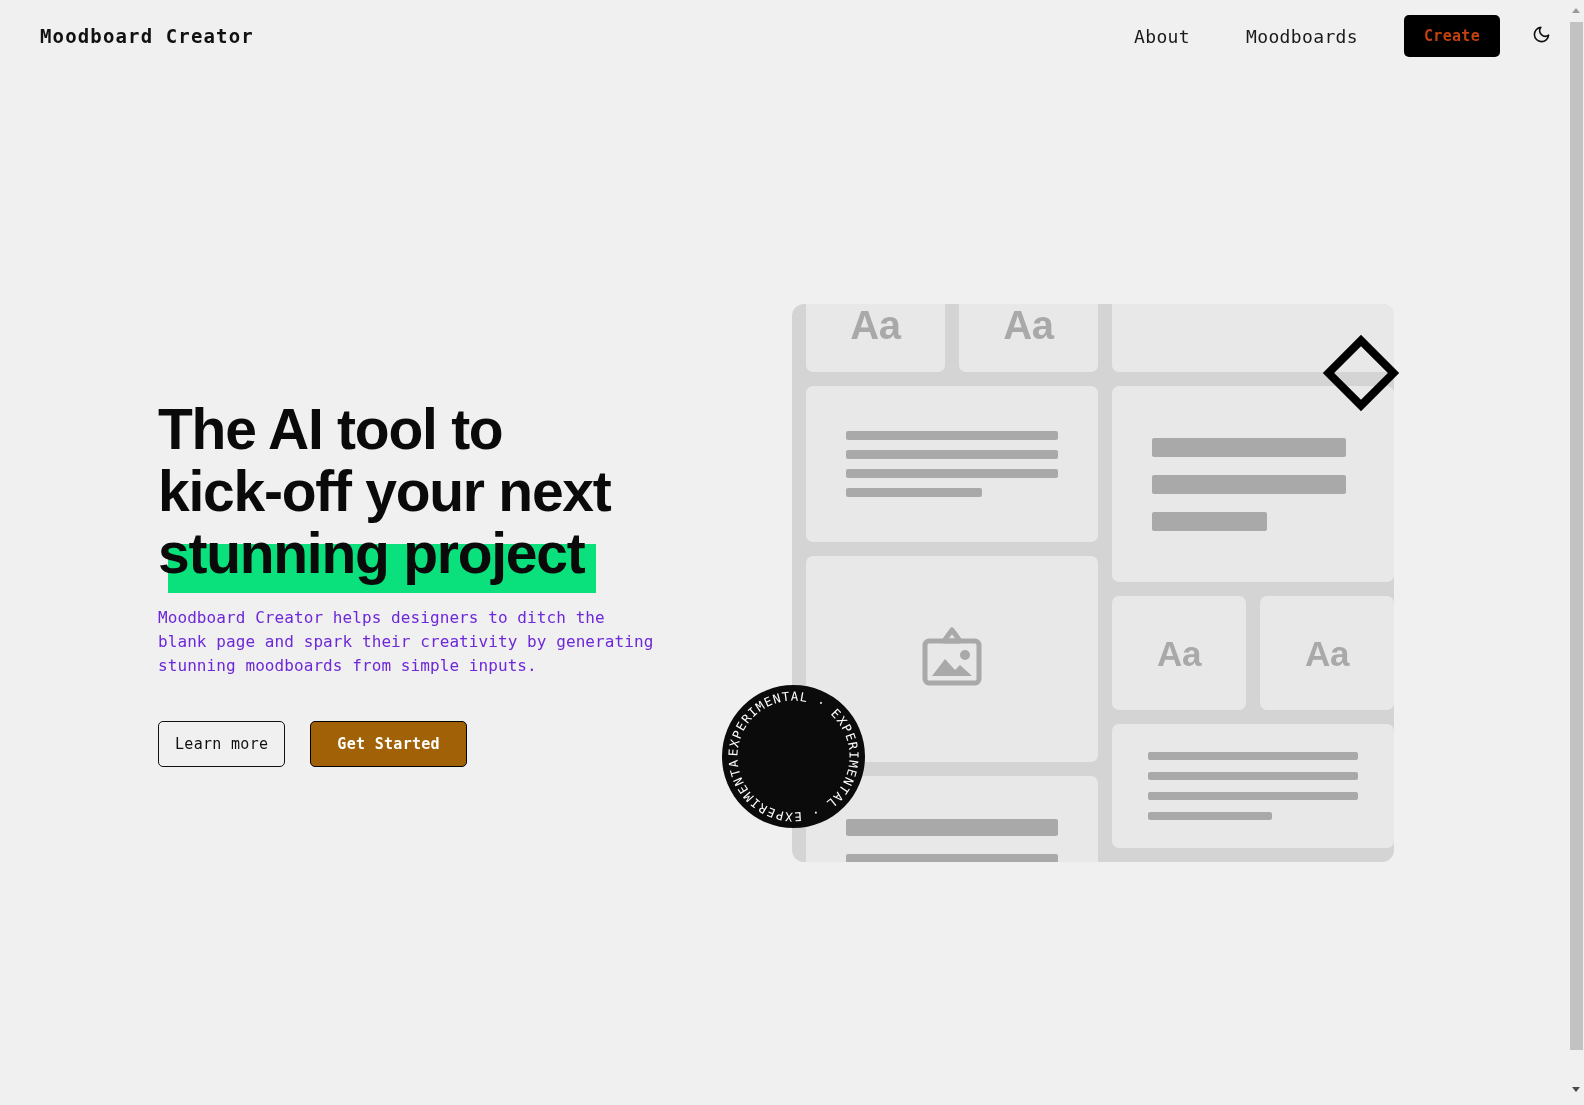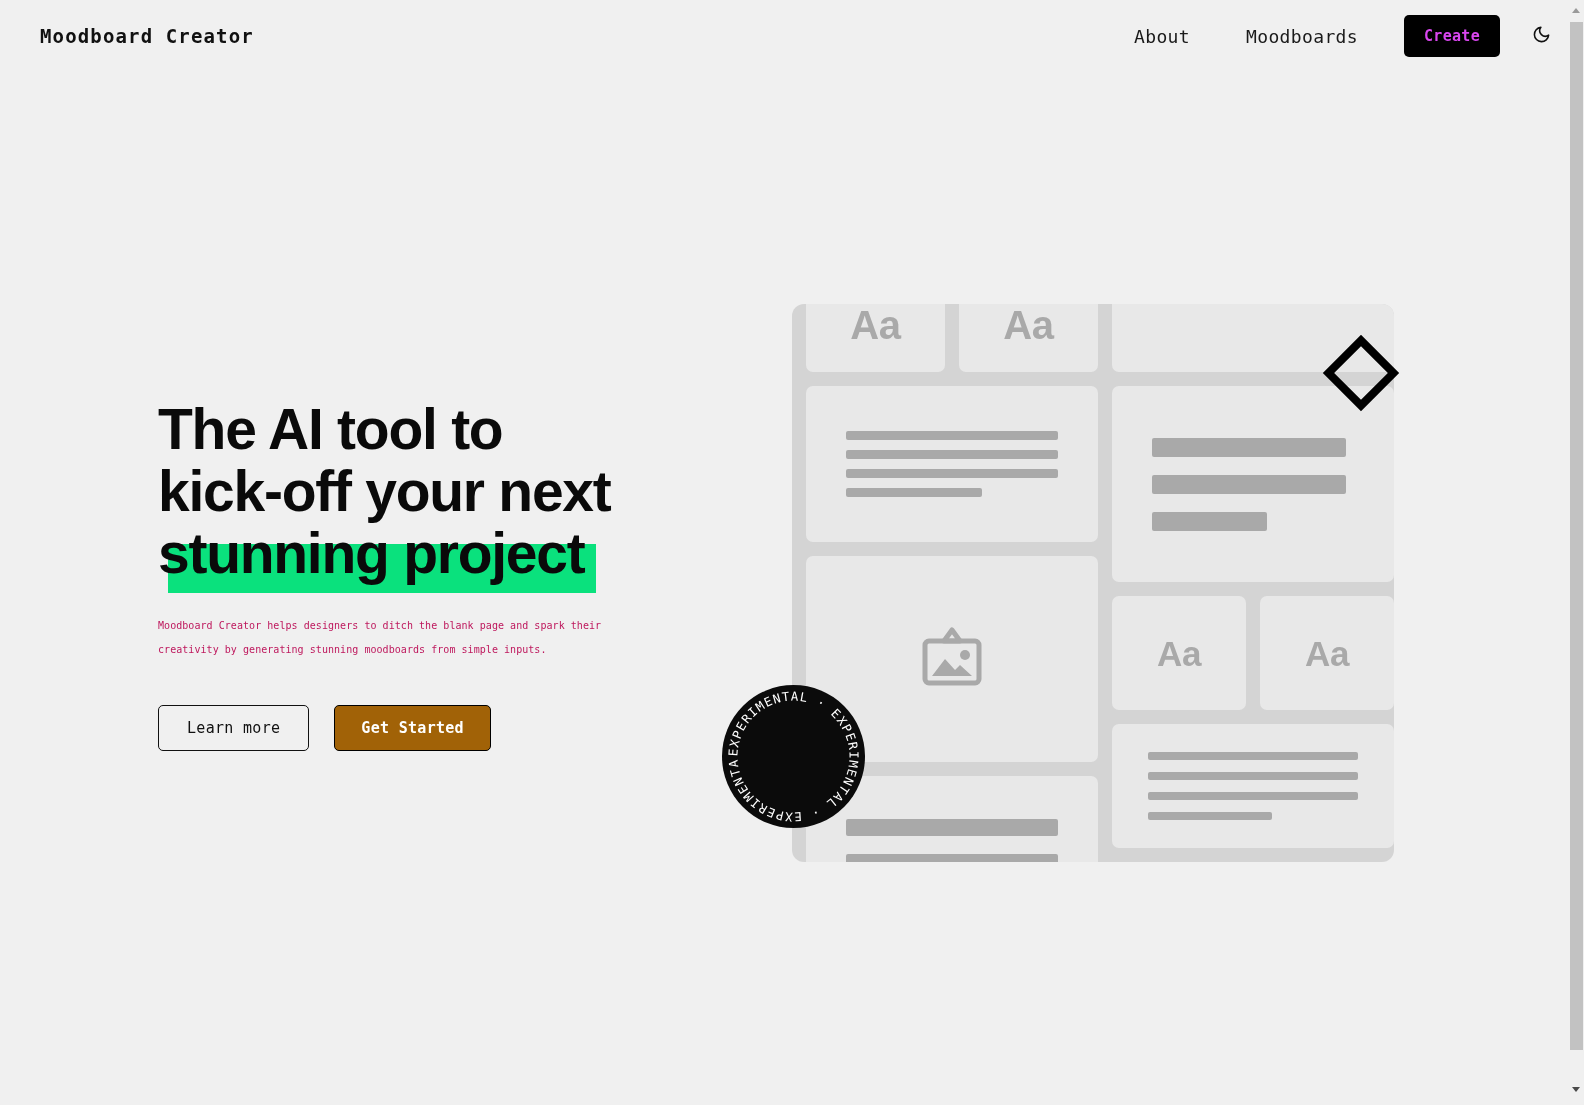"Create" .nav-cta { color: #d946ef -> #c2410c }
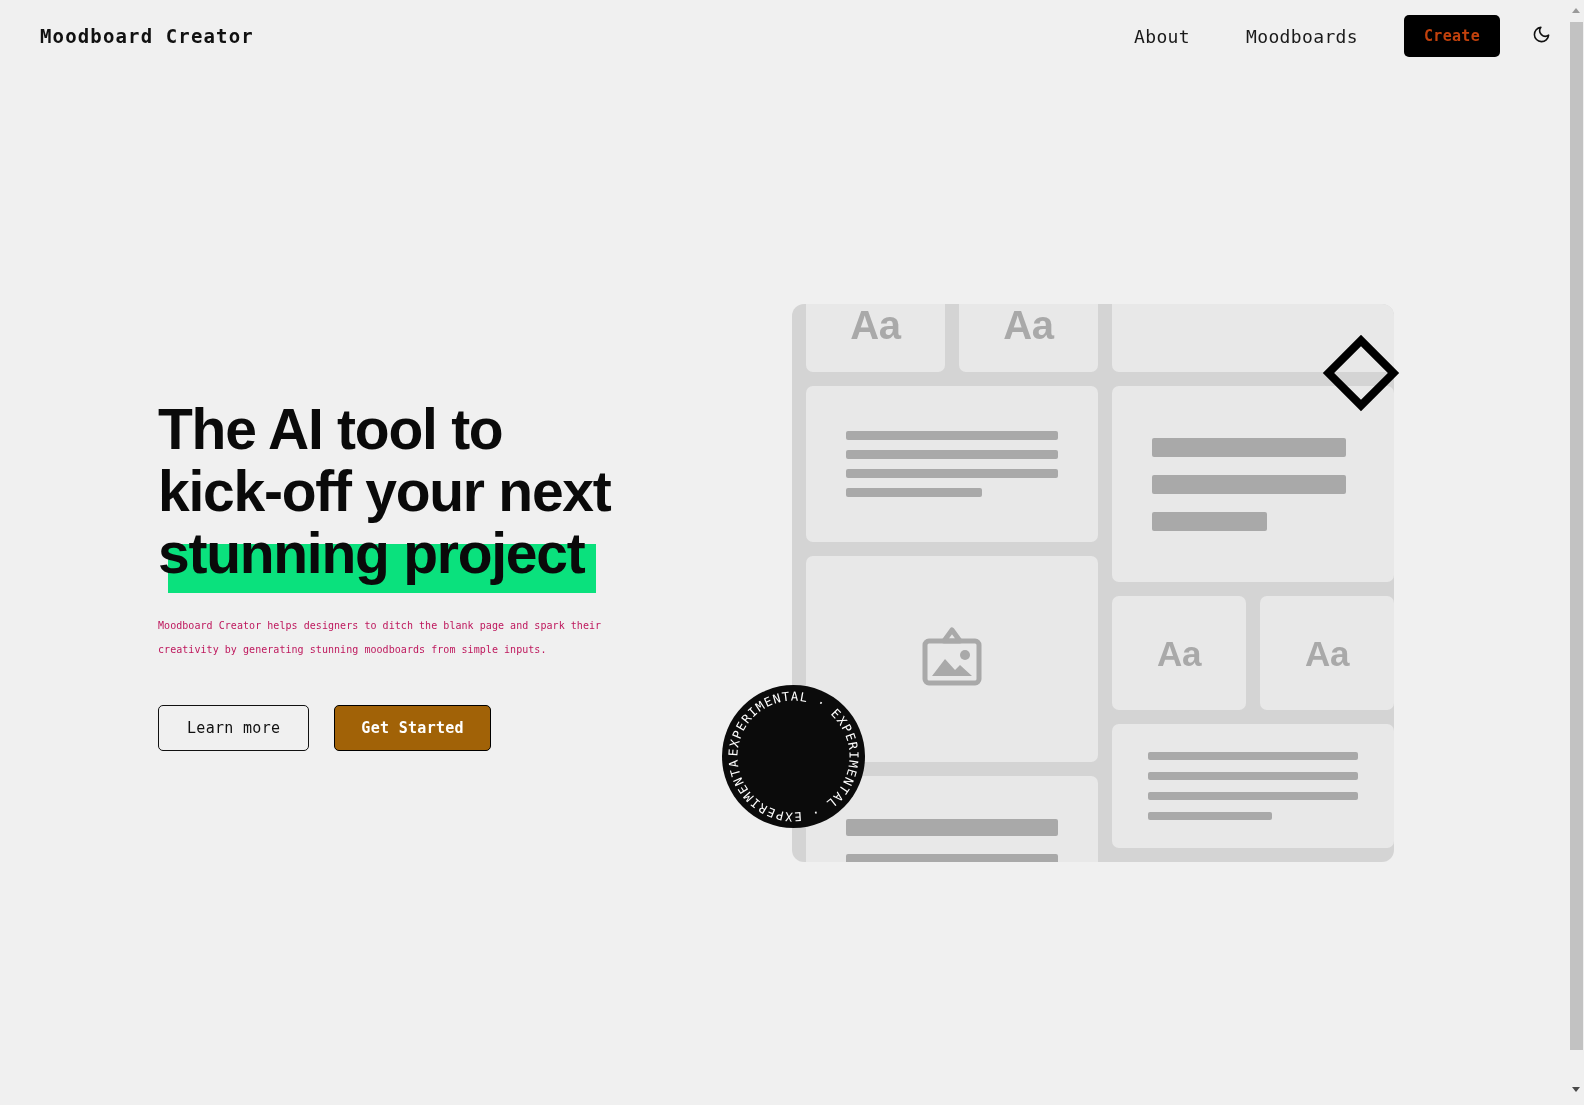"Moodboard Creator helps designers to" .subcopy { color: #be185d -> #6d28d9; font-size: 10px -> 16px; margin-top: 30px -> 22px }
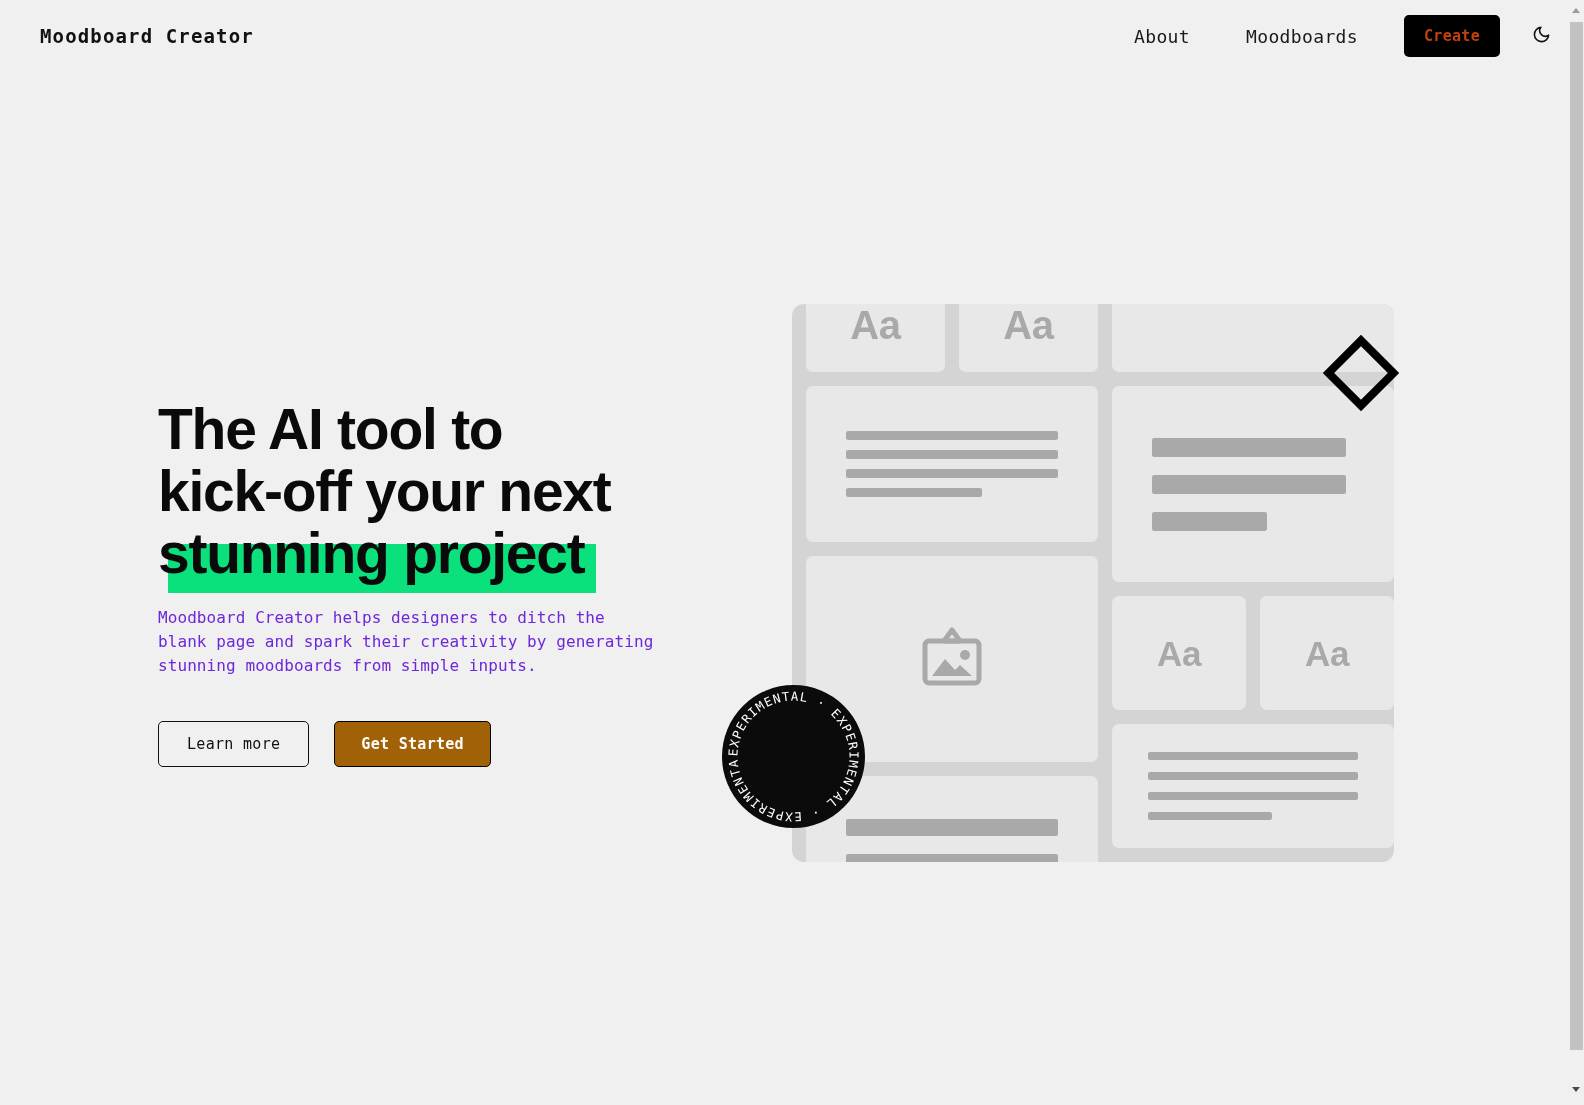"Learn more" .btn-outline { padding: 13px 28px -> 13px 16px }
